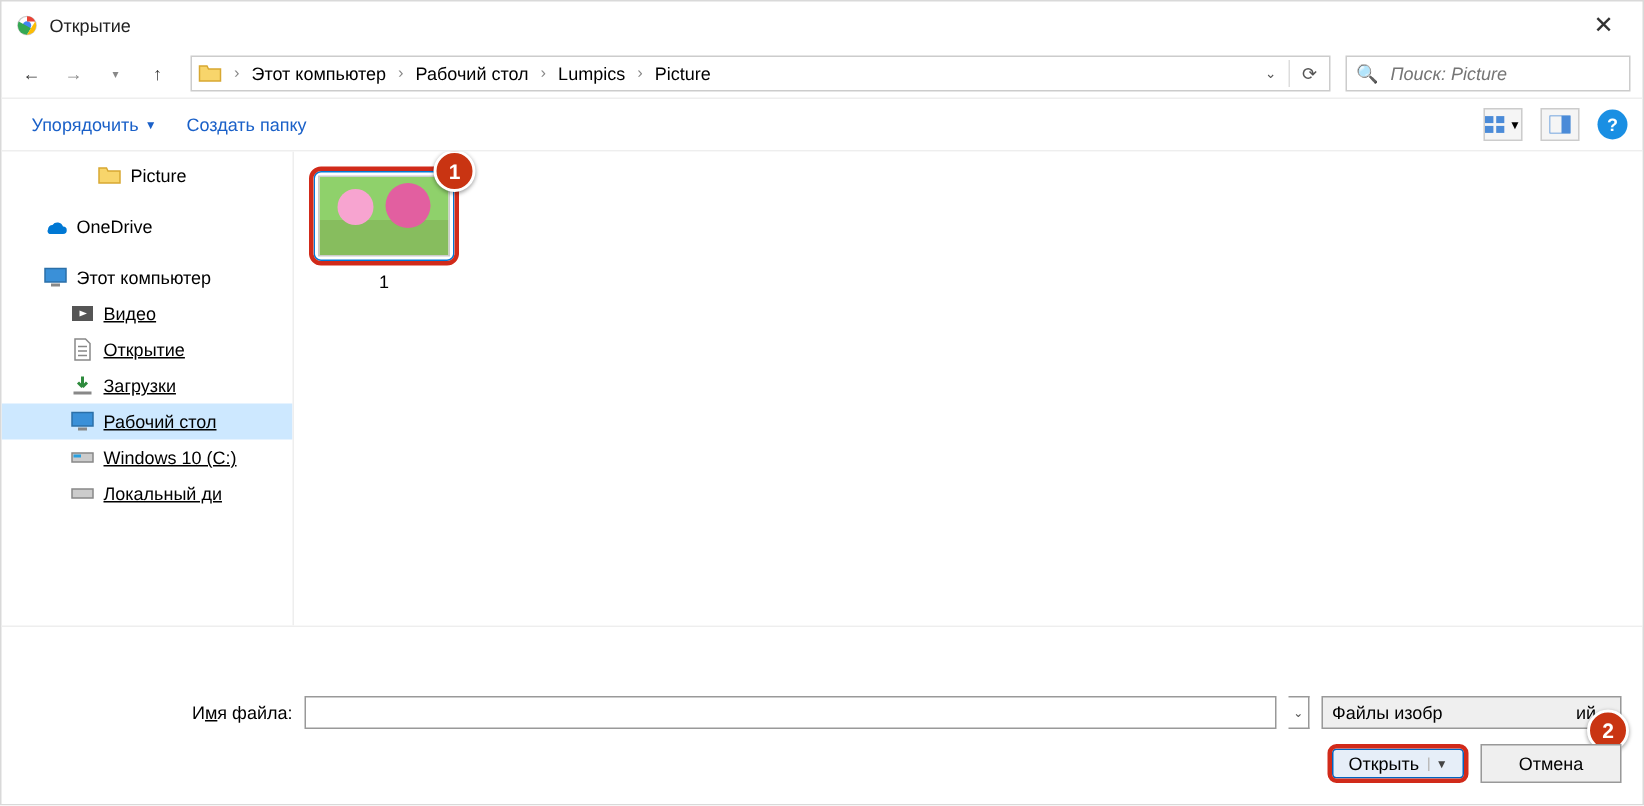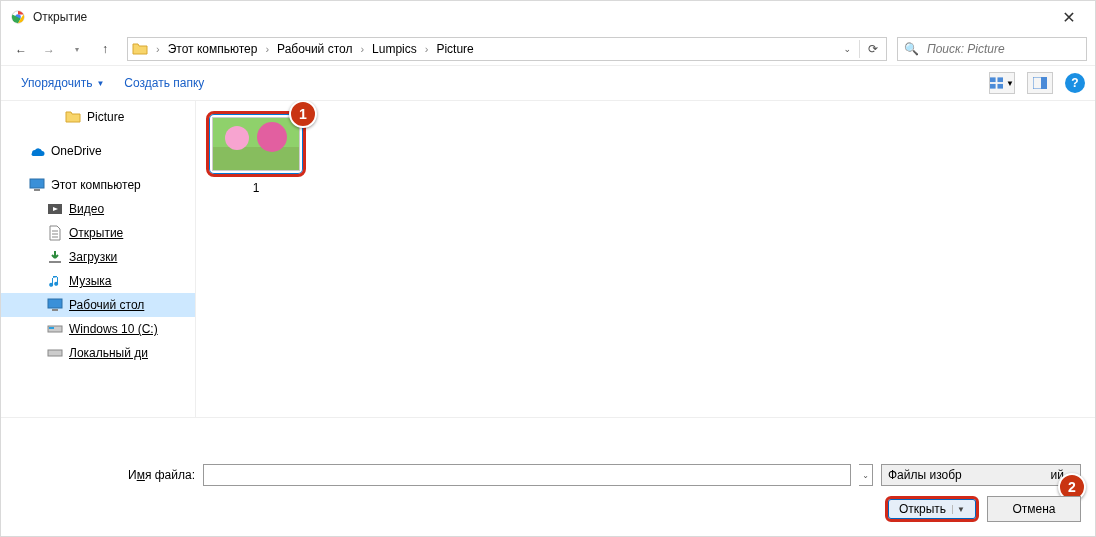"Музыка" div.tree-item { html: <div> <span> <svg> <path></path> </svg> </span> <span>Музыка</span> </div> -> none }
